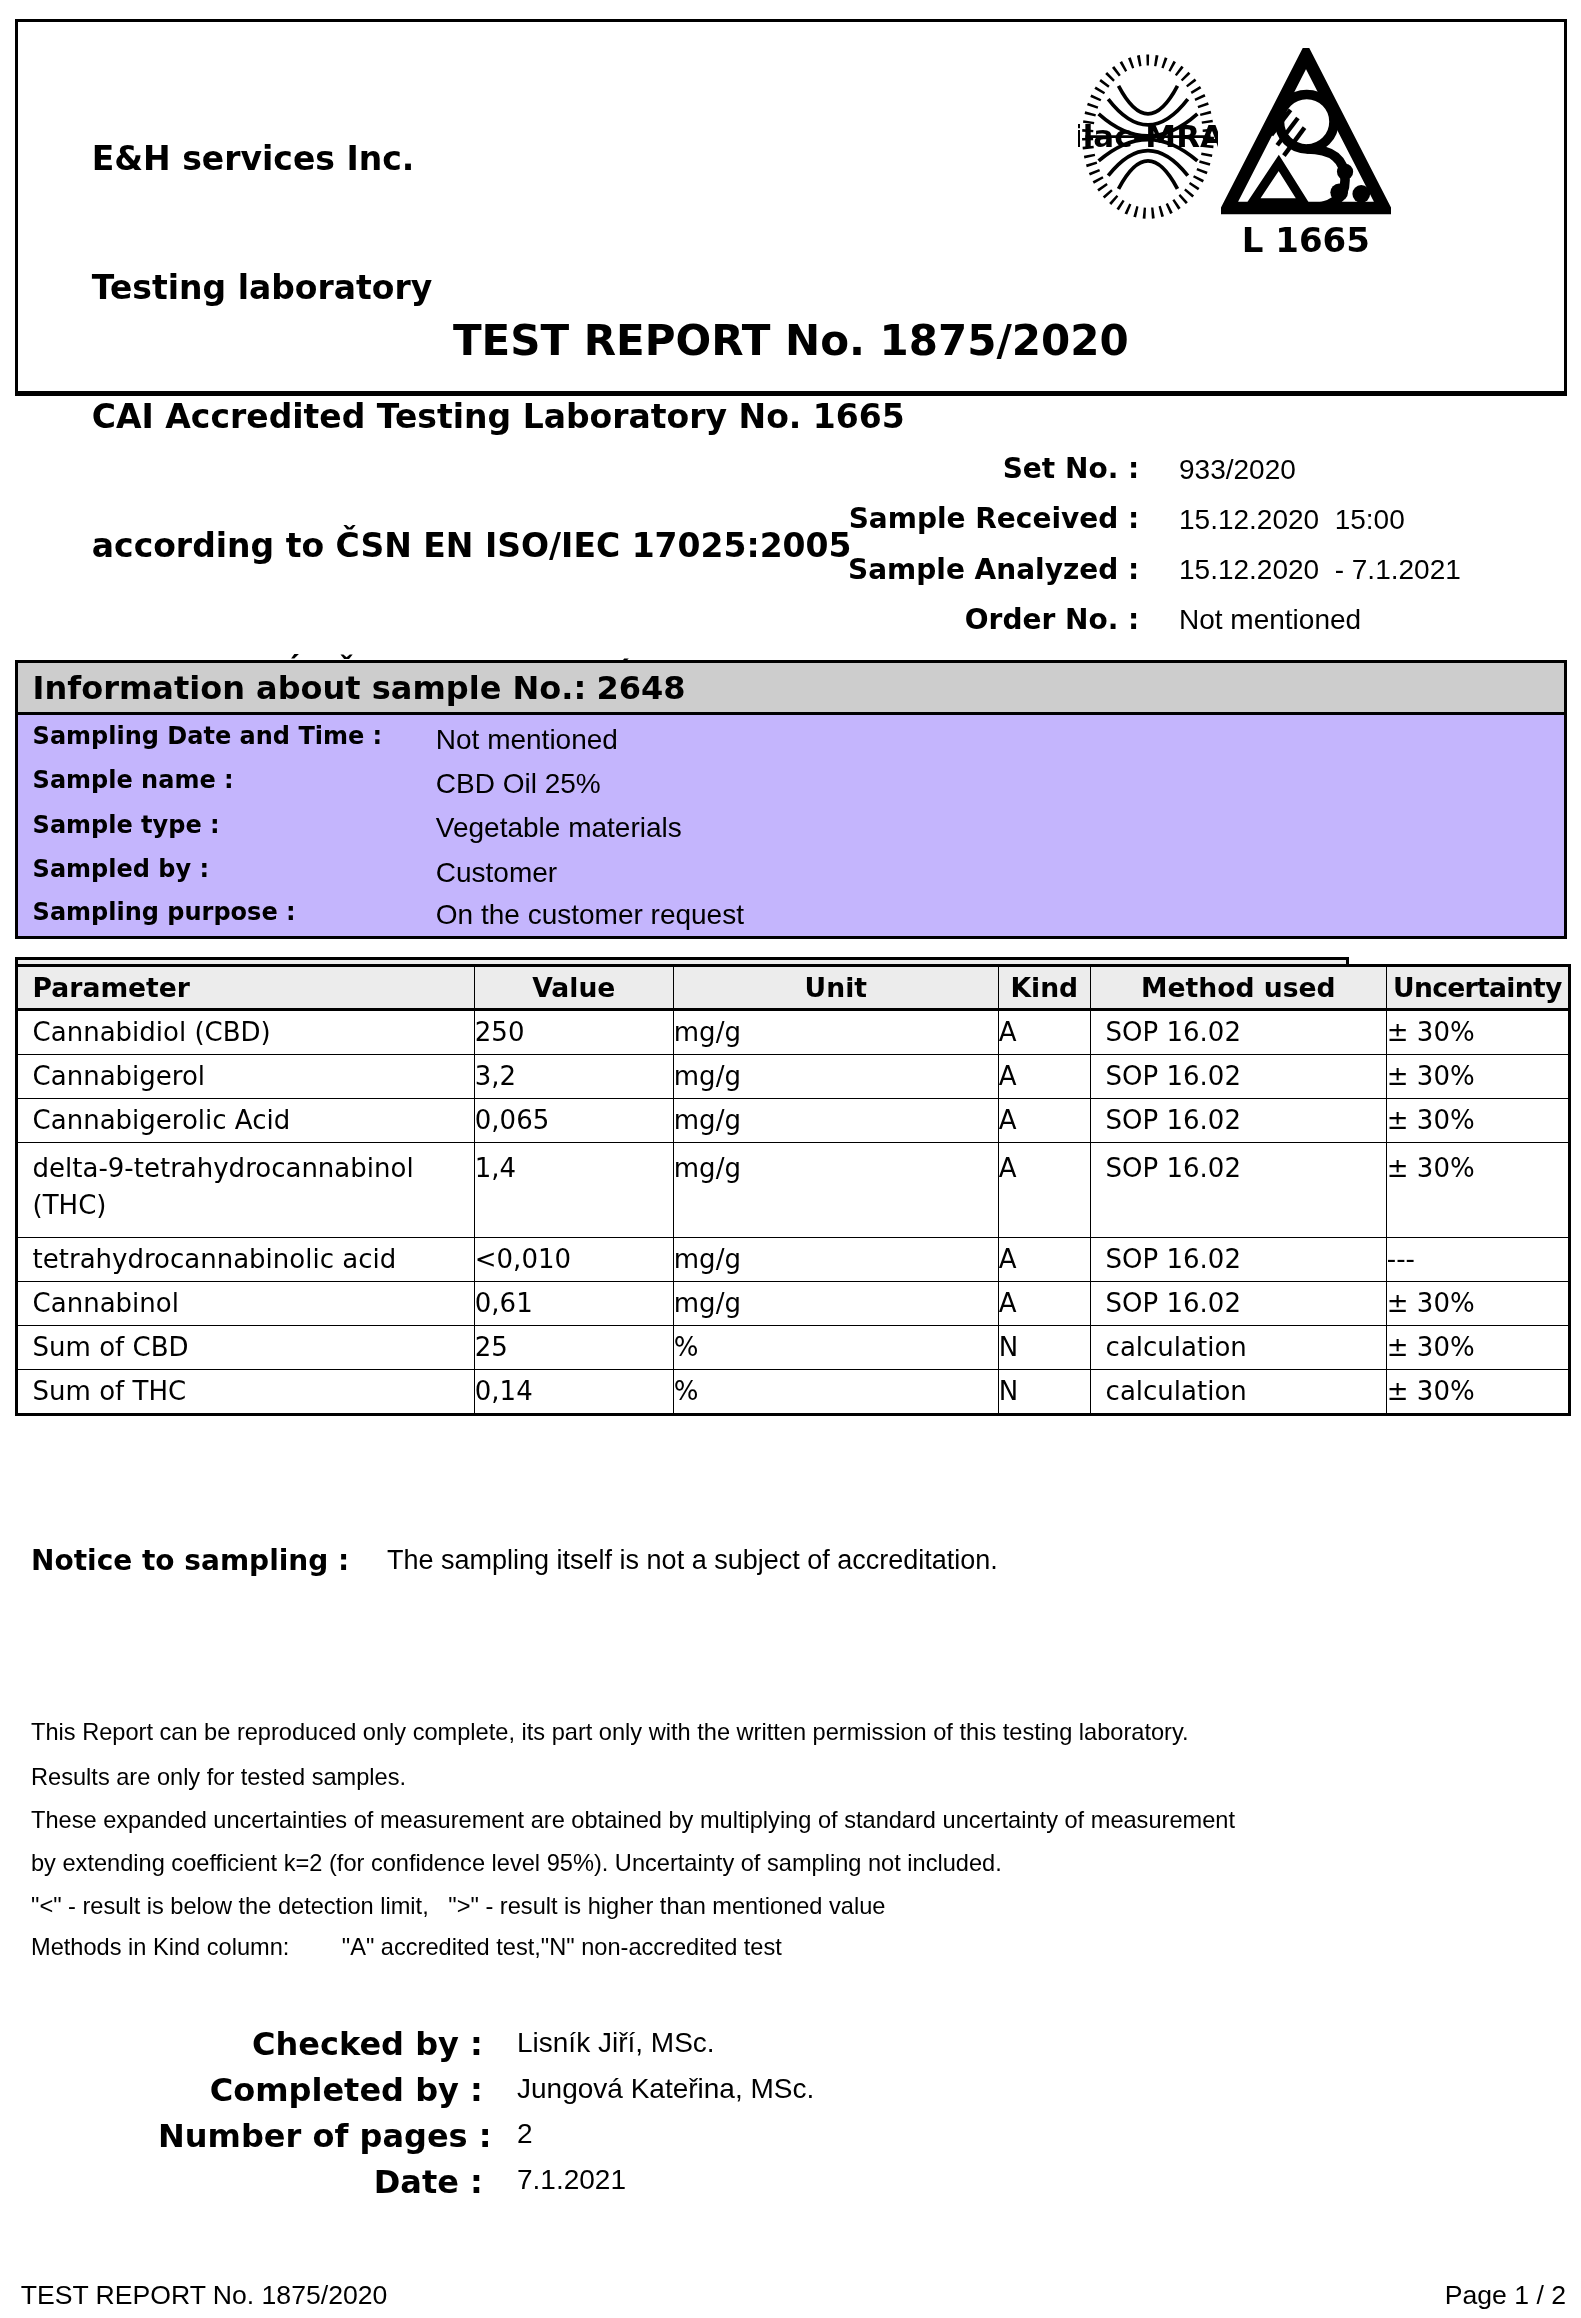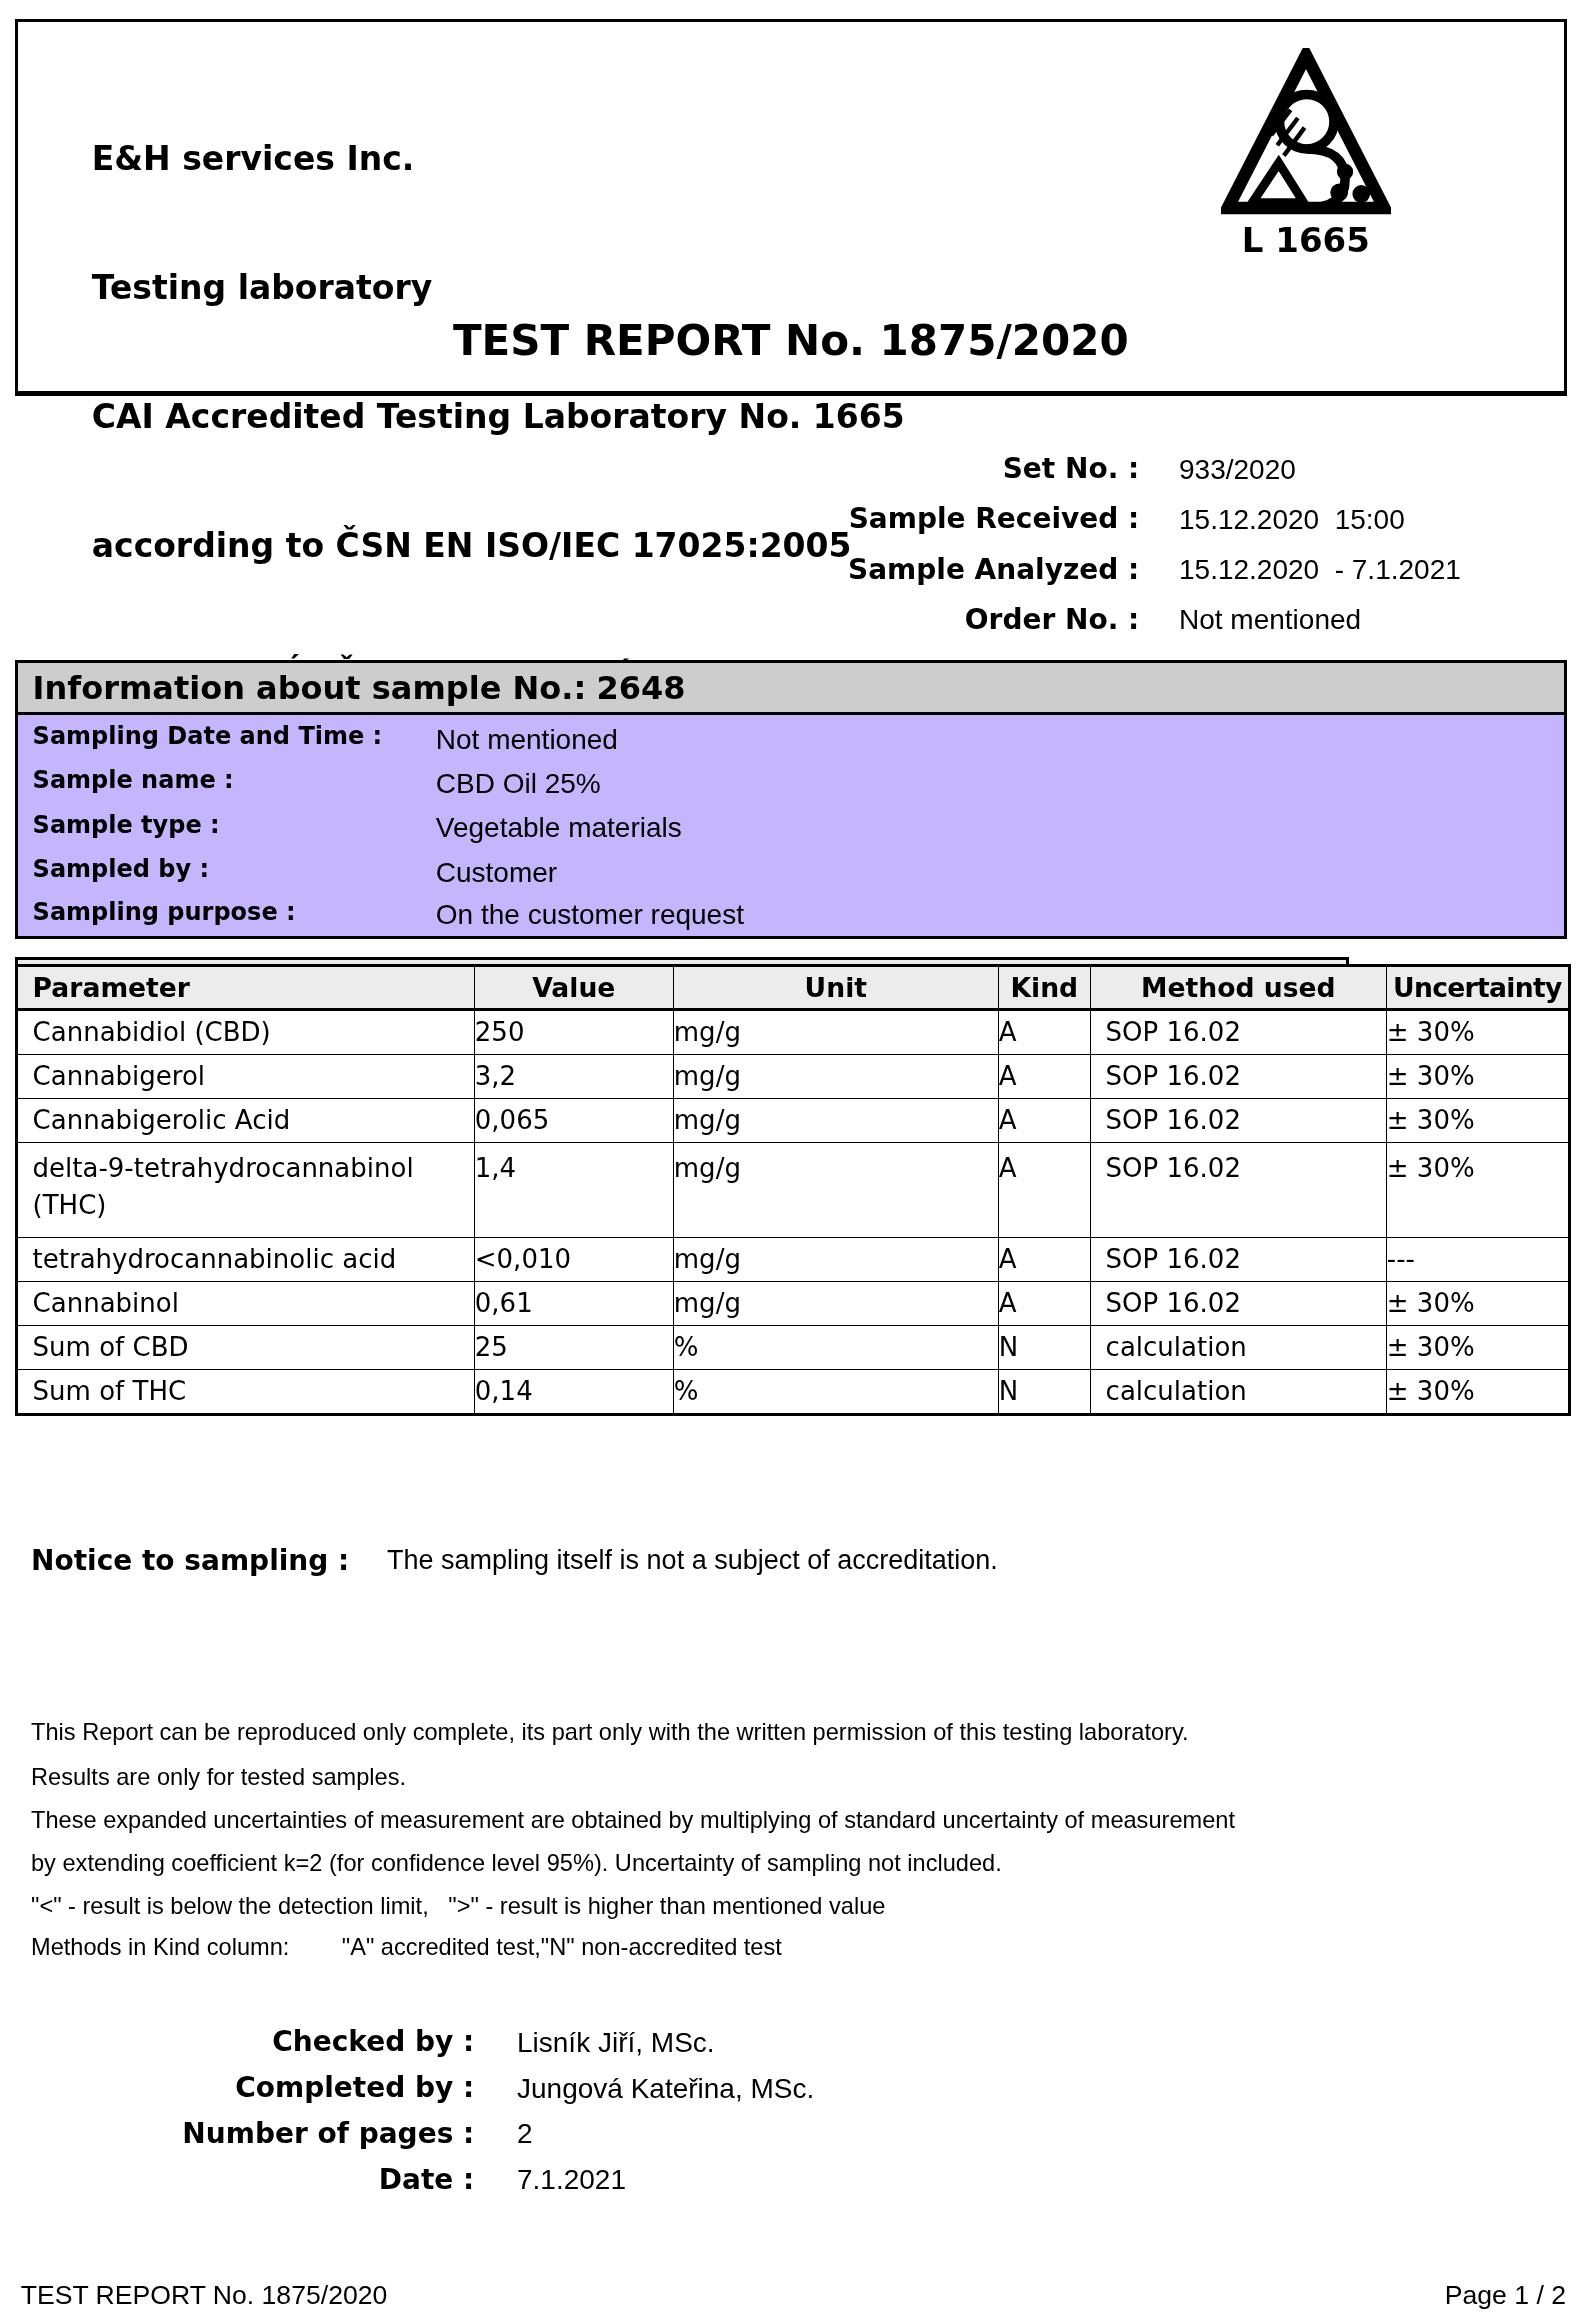"ilac-MRA" div.abs { html: none -> <div> <svg> <ellipse></ellipse> <path></path> <path></path> <path></path> <path></path> <path></path> <path></path> <line></line> <text>ilac-MRA</text> </svg> </div> }
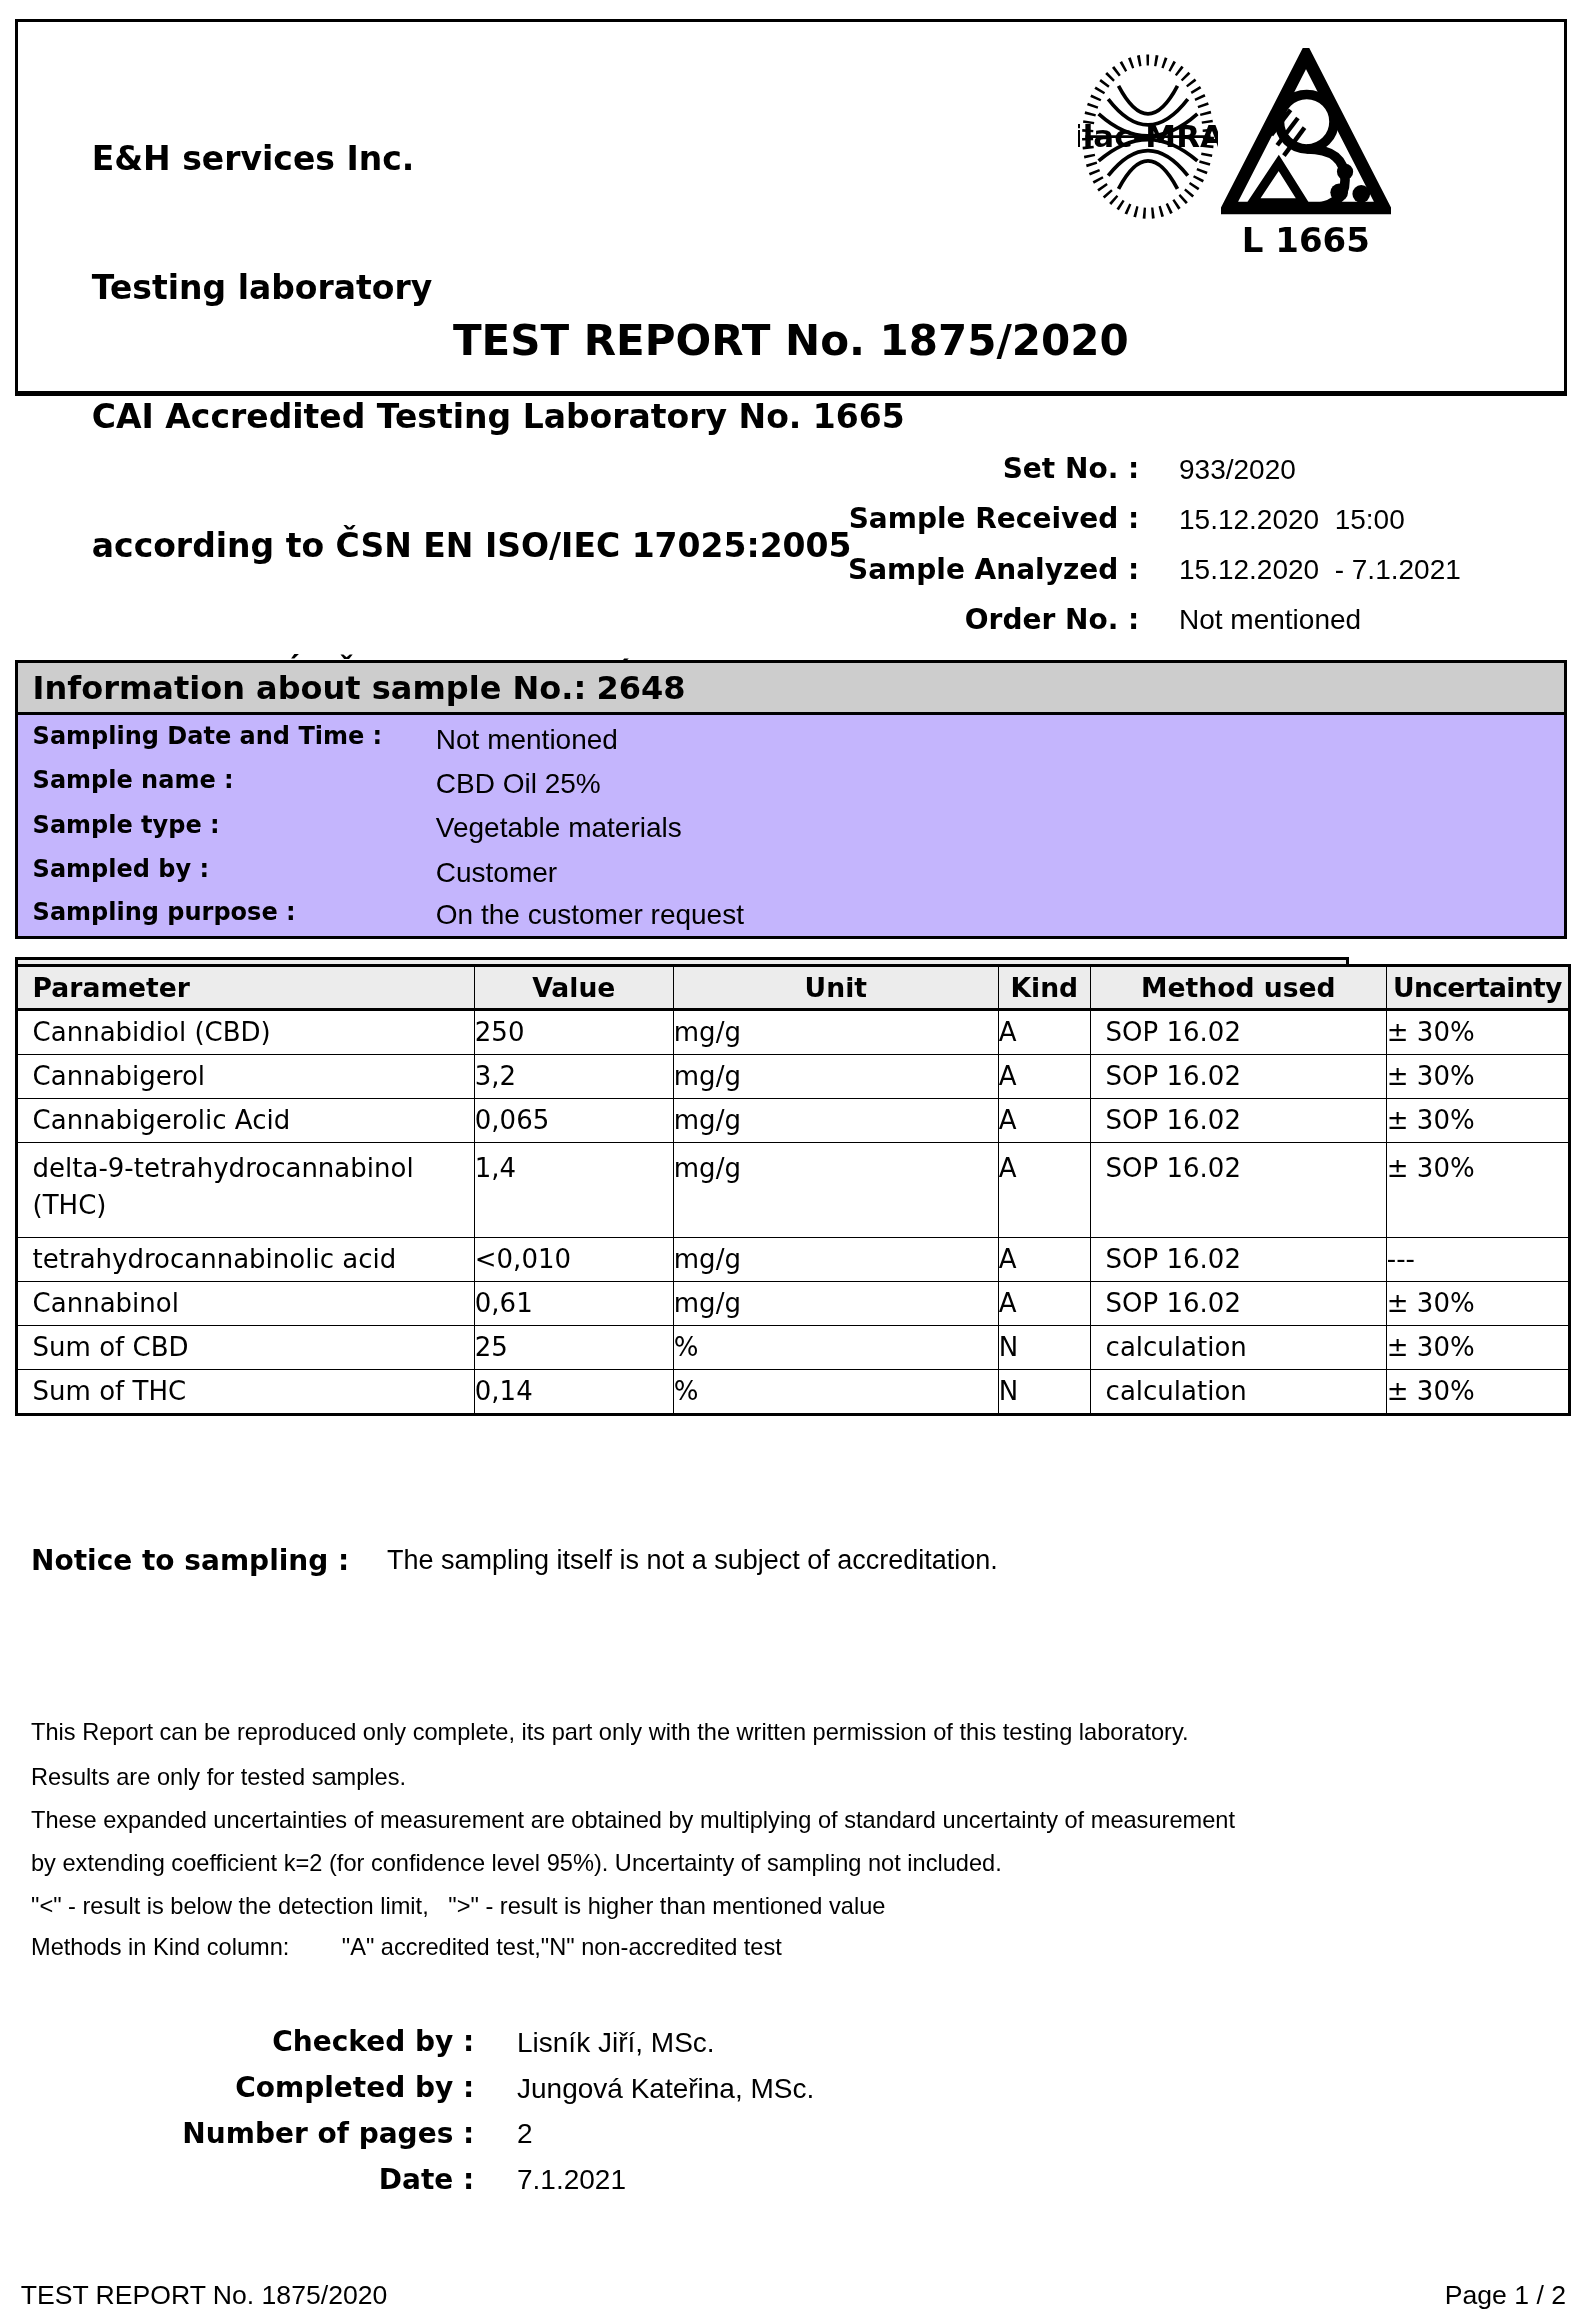"Checked by :" .sig-label { font-size: 28px -> 32px; left: 148px -> 158px }
